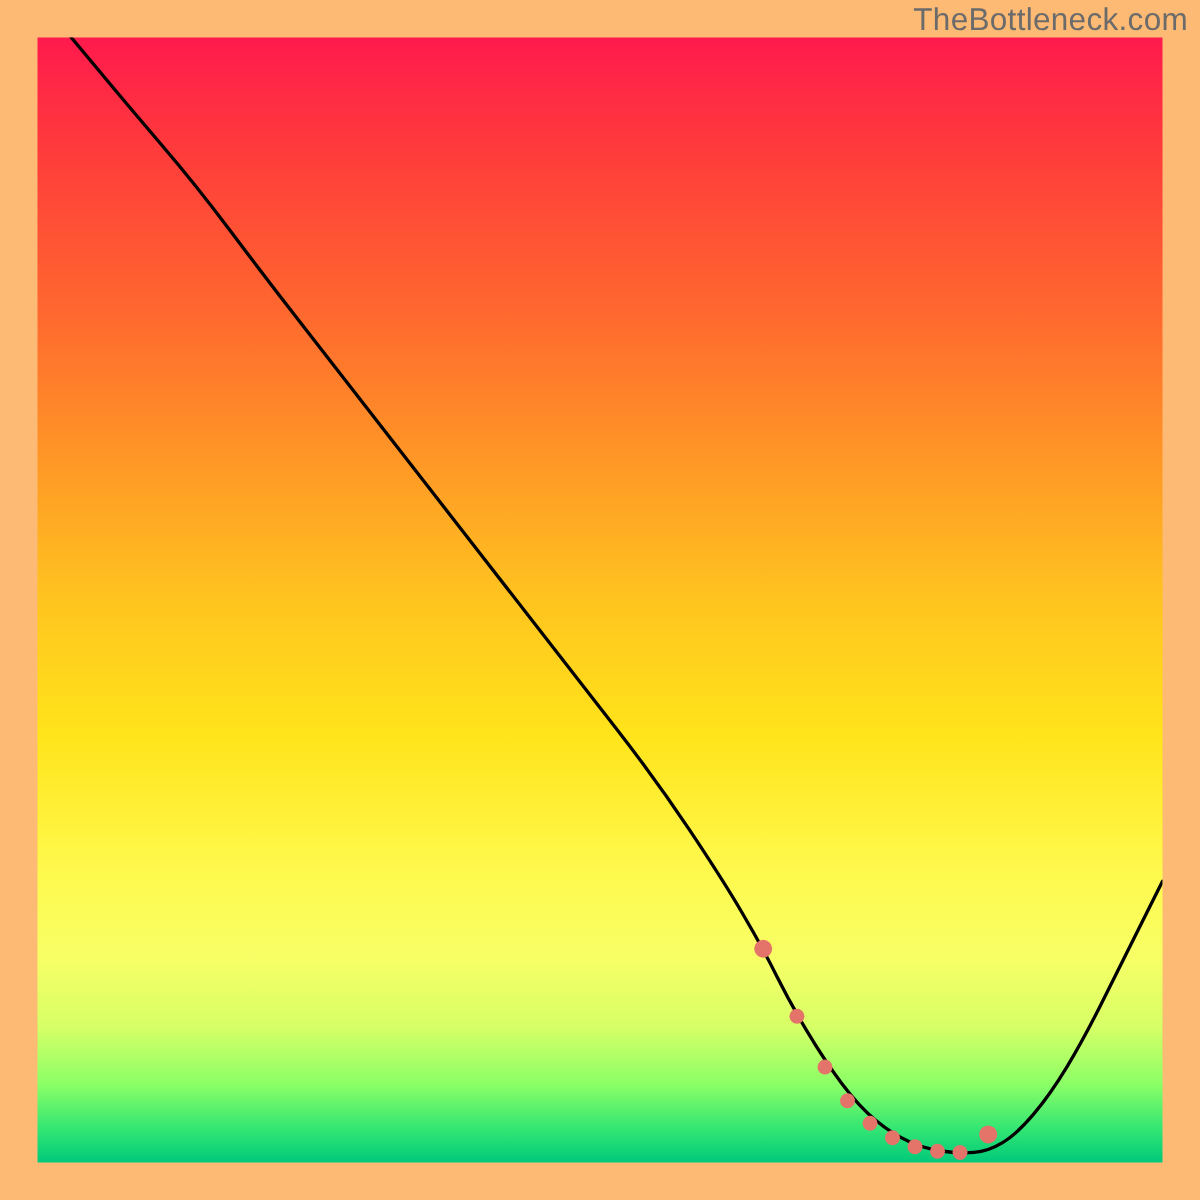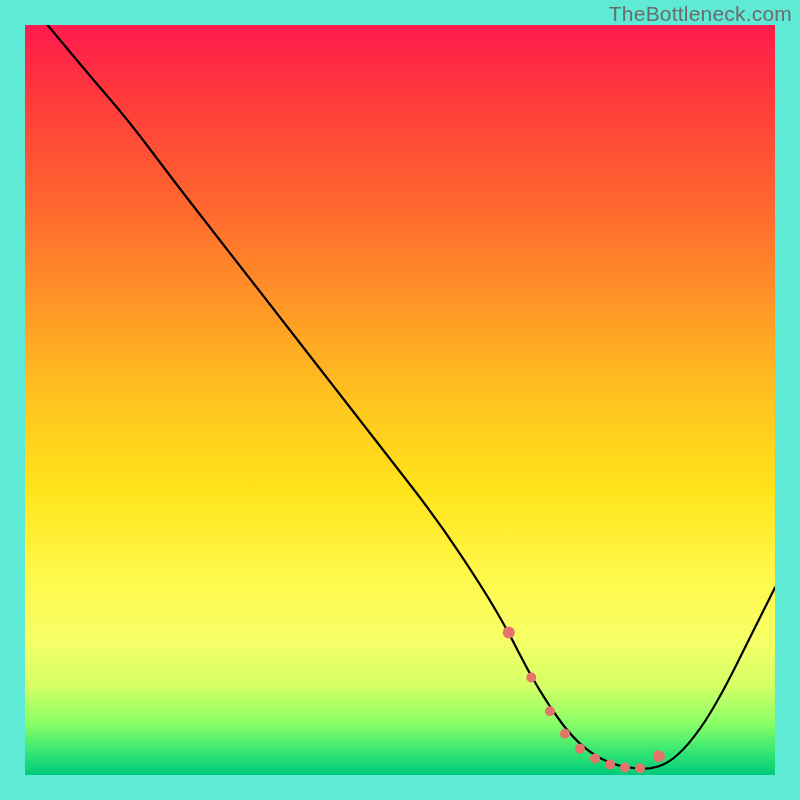"TheBottleneck.com" .frame { background: #5eead4 -> #fdba74 }
